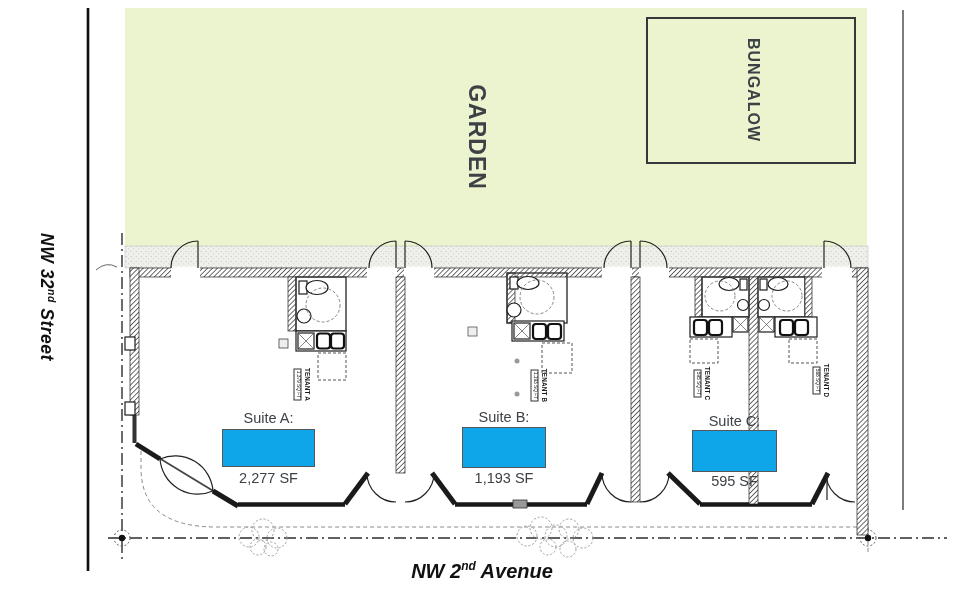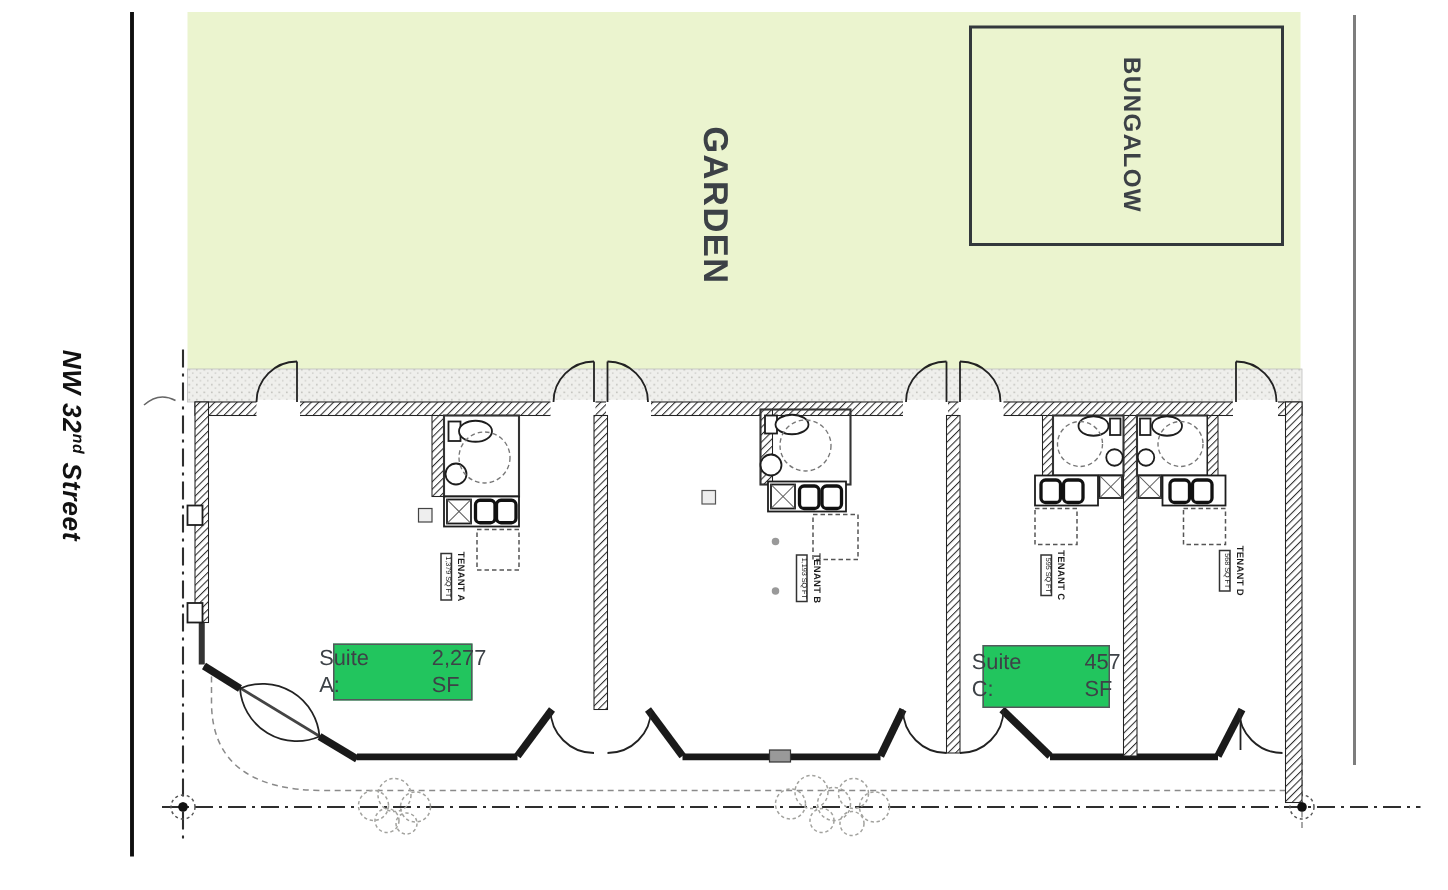"Suite A:" .suitebox { background: #22c55e -> #0ea5e9; flex-direction: none -> column }
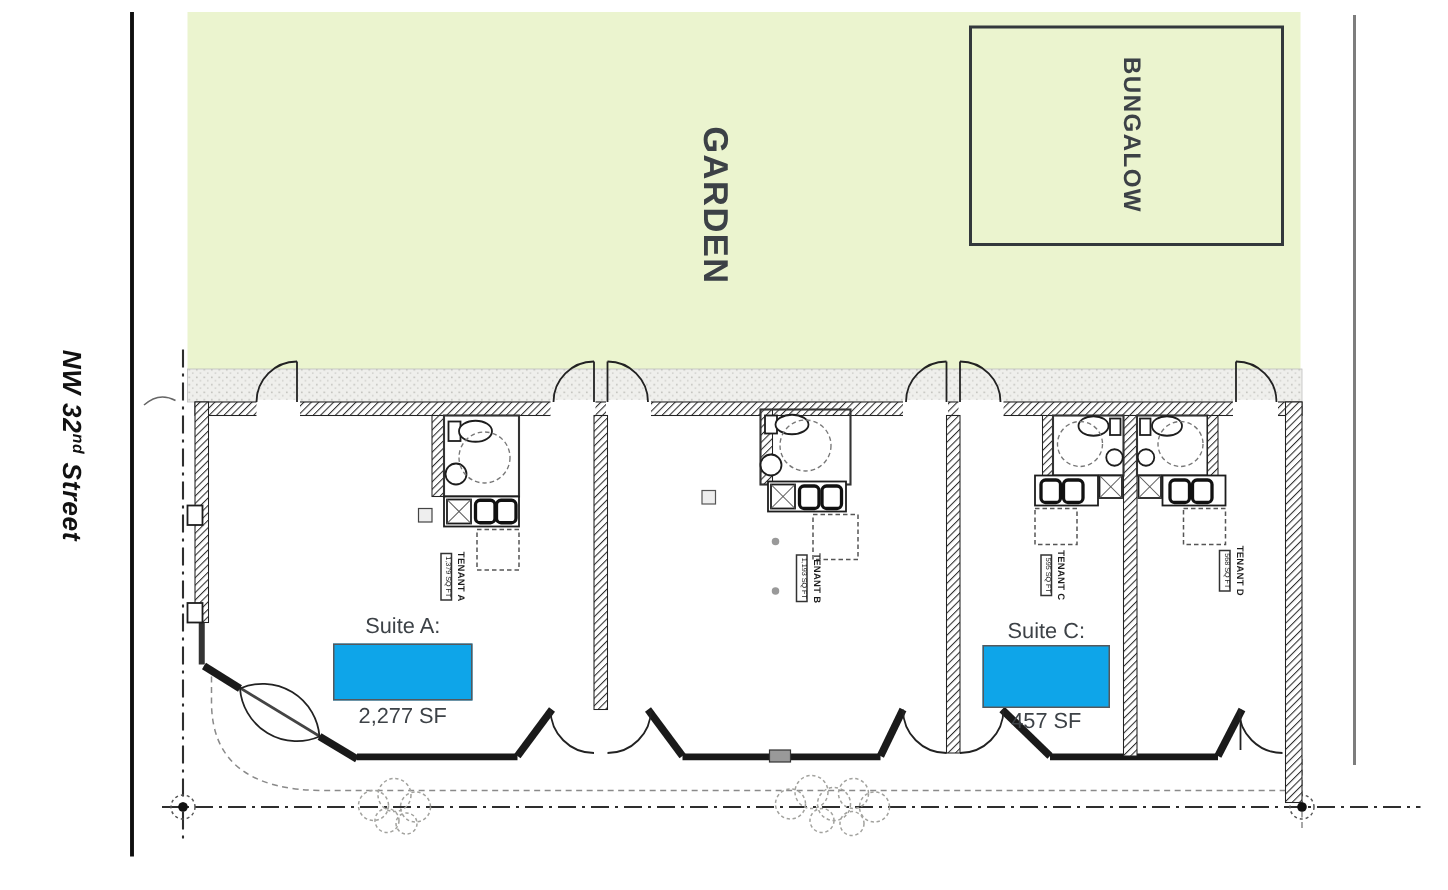"Suite B:" div.suitebox { html: none -> <div> <span>Suite B:</span> <span>1,193 SF</span> </div> }
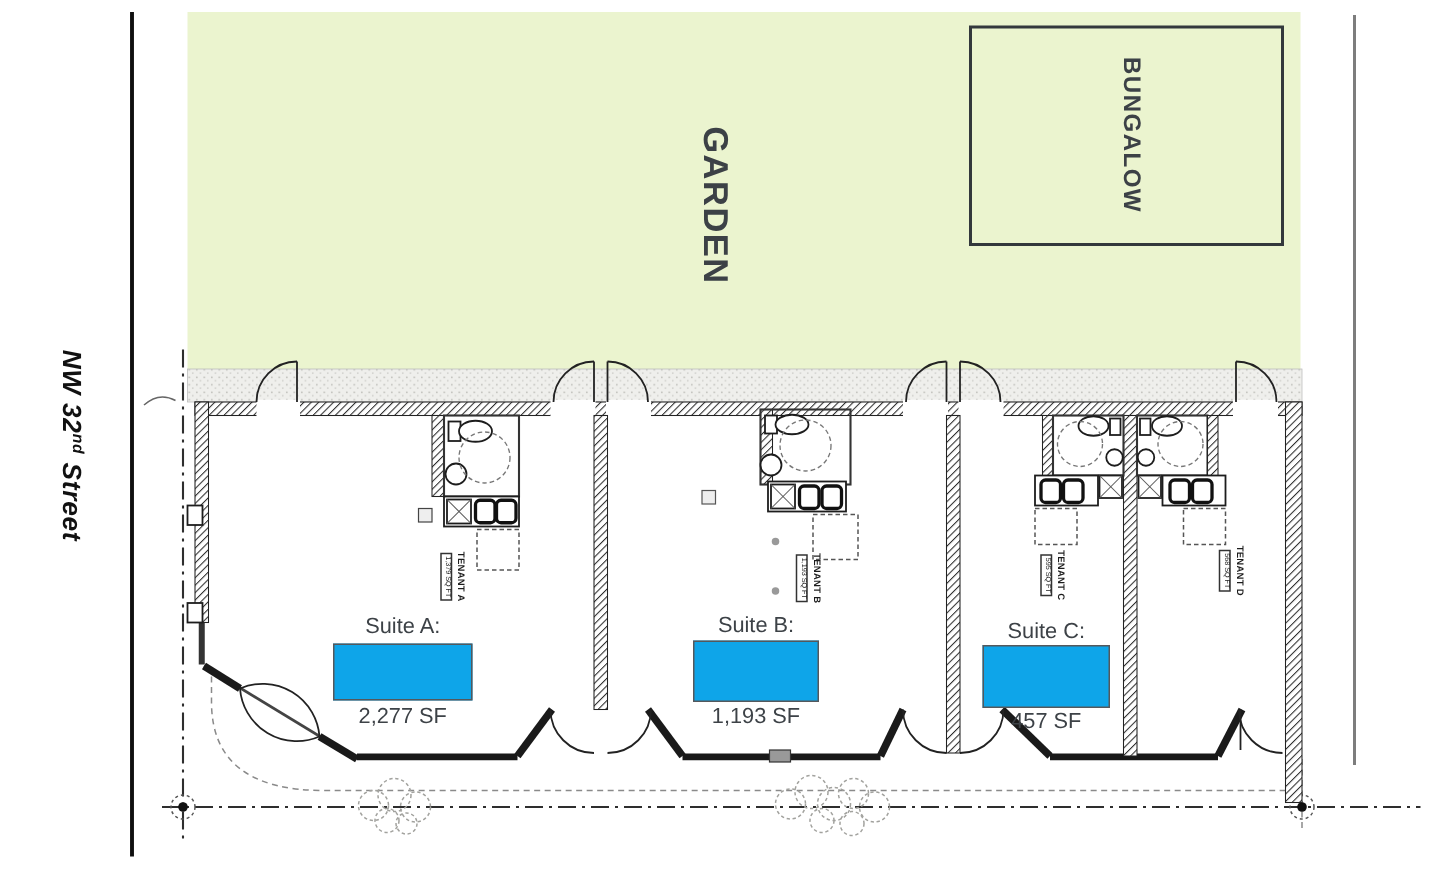"Suite C:" div.suitebox { left: 655px -> 692px }
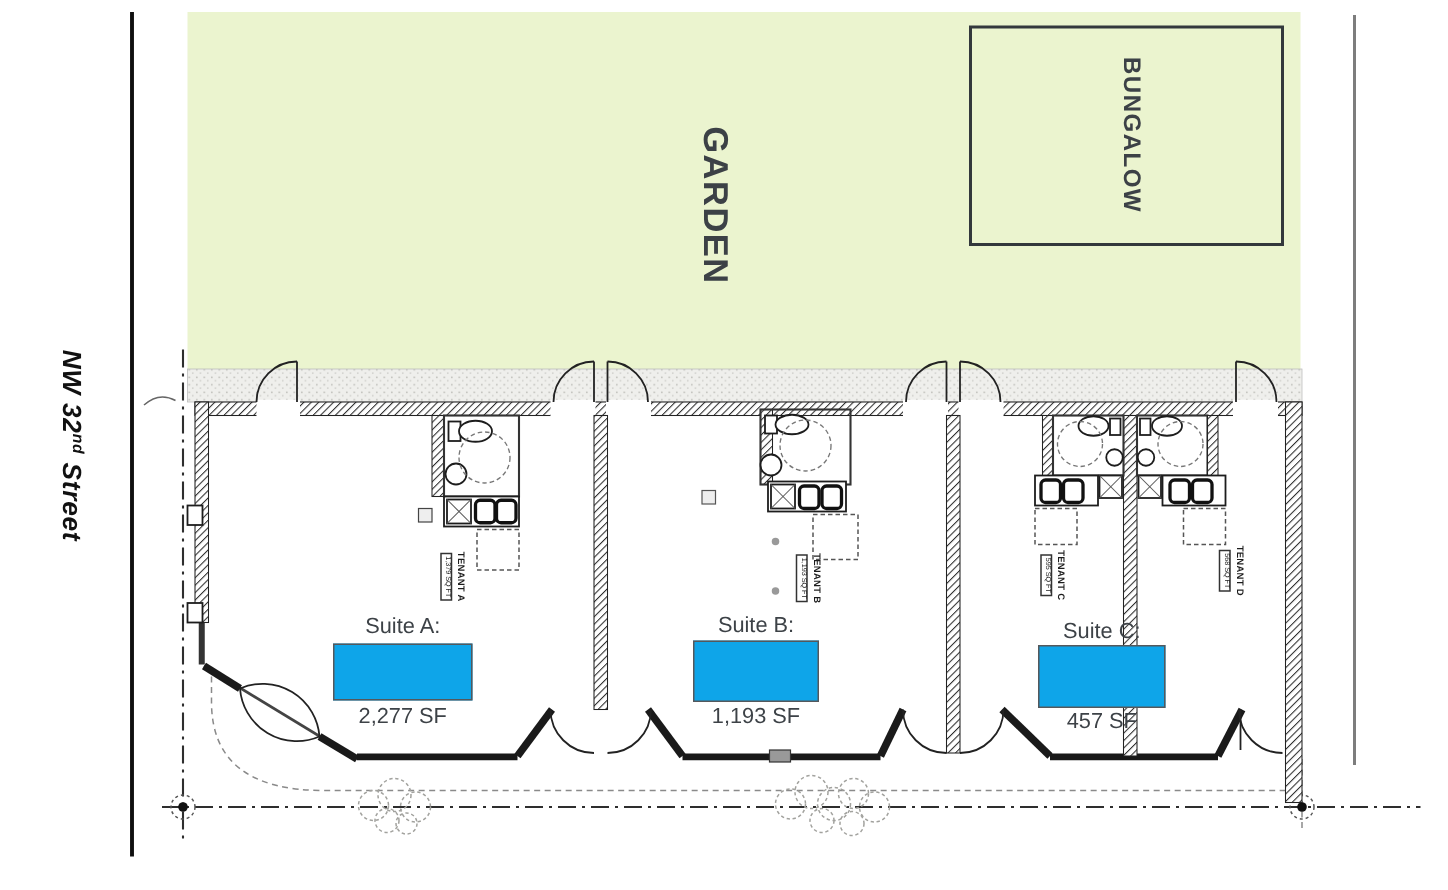"457 SF" span { text: 457 -> 595 }
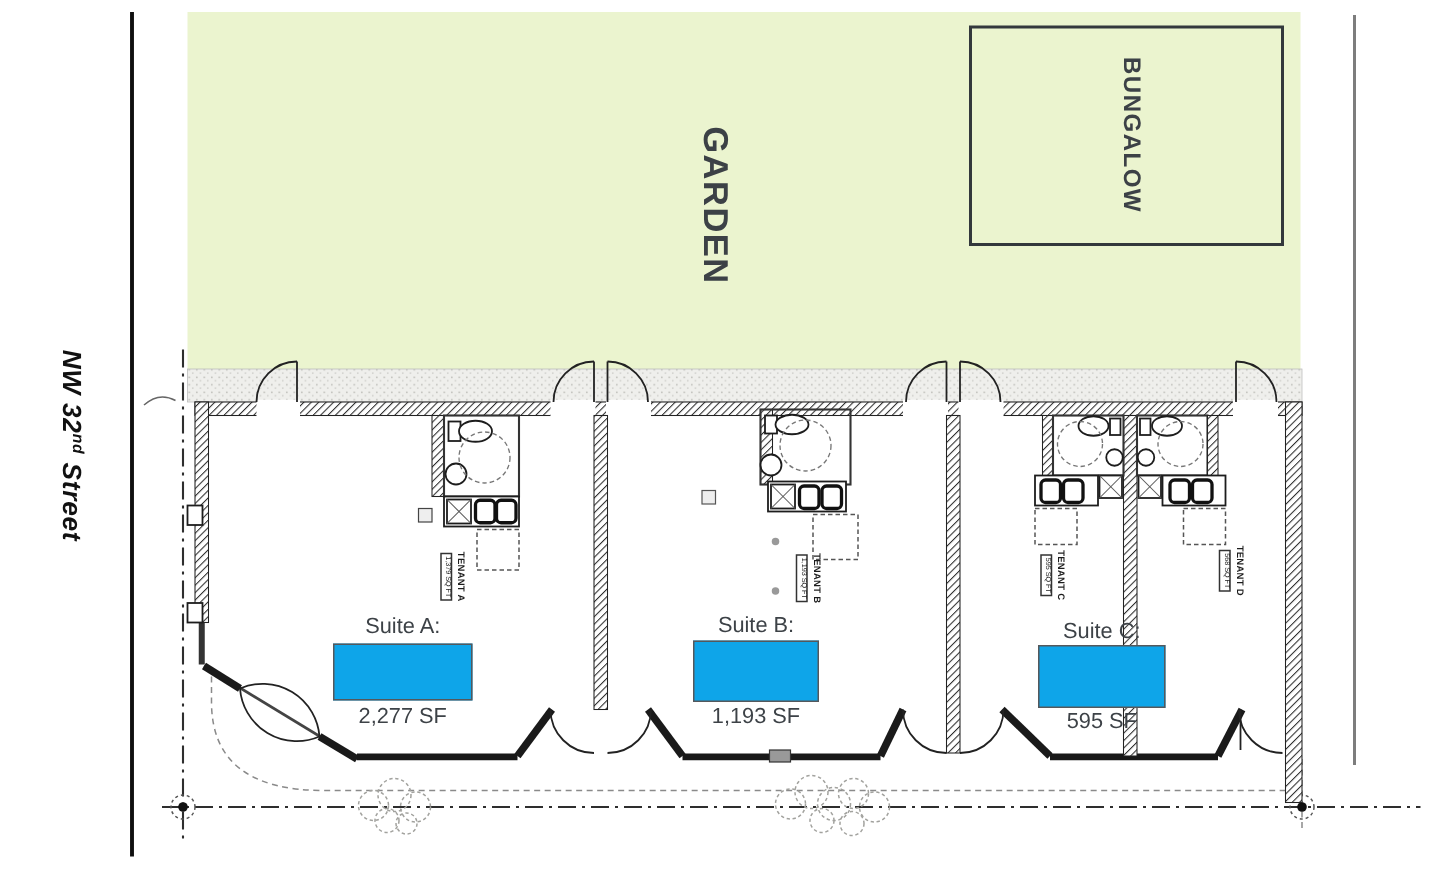"NW 2nd Avenue" div.lbl { html: none -> <div> <span>NW 2</span><sup>nd</sup><span> Avenue</span> </div> }
